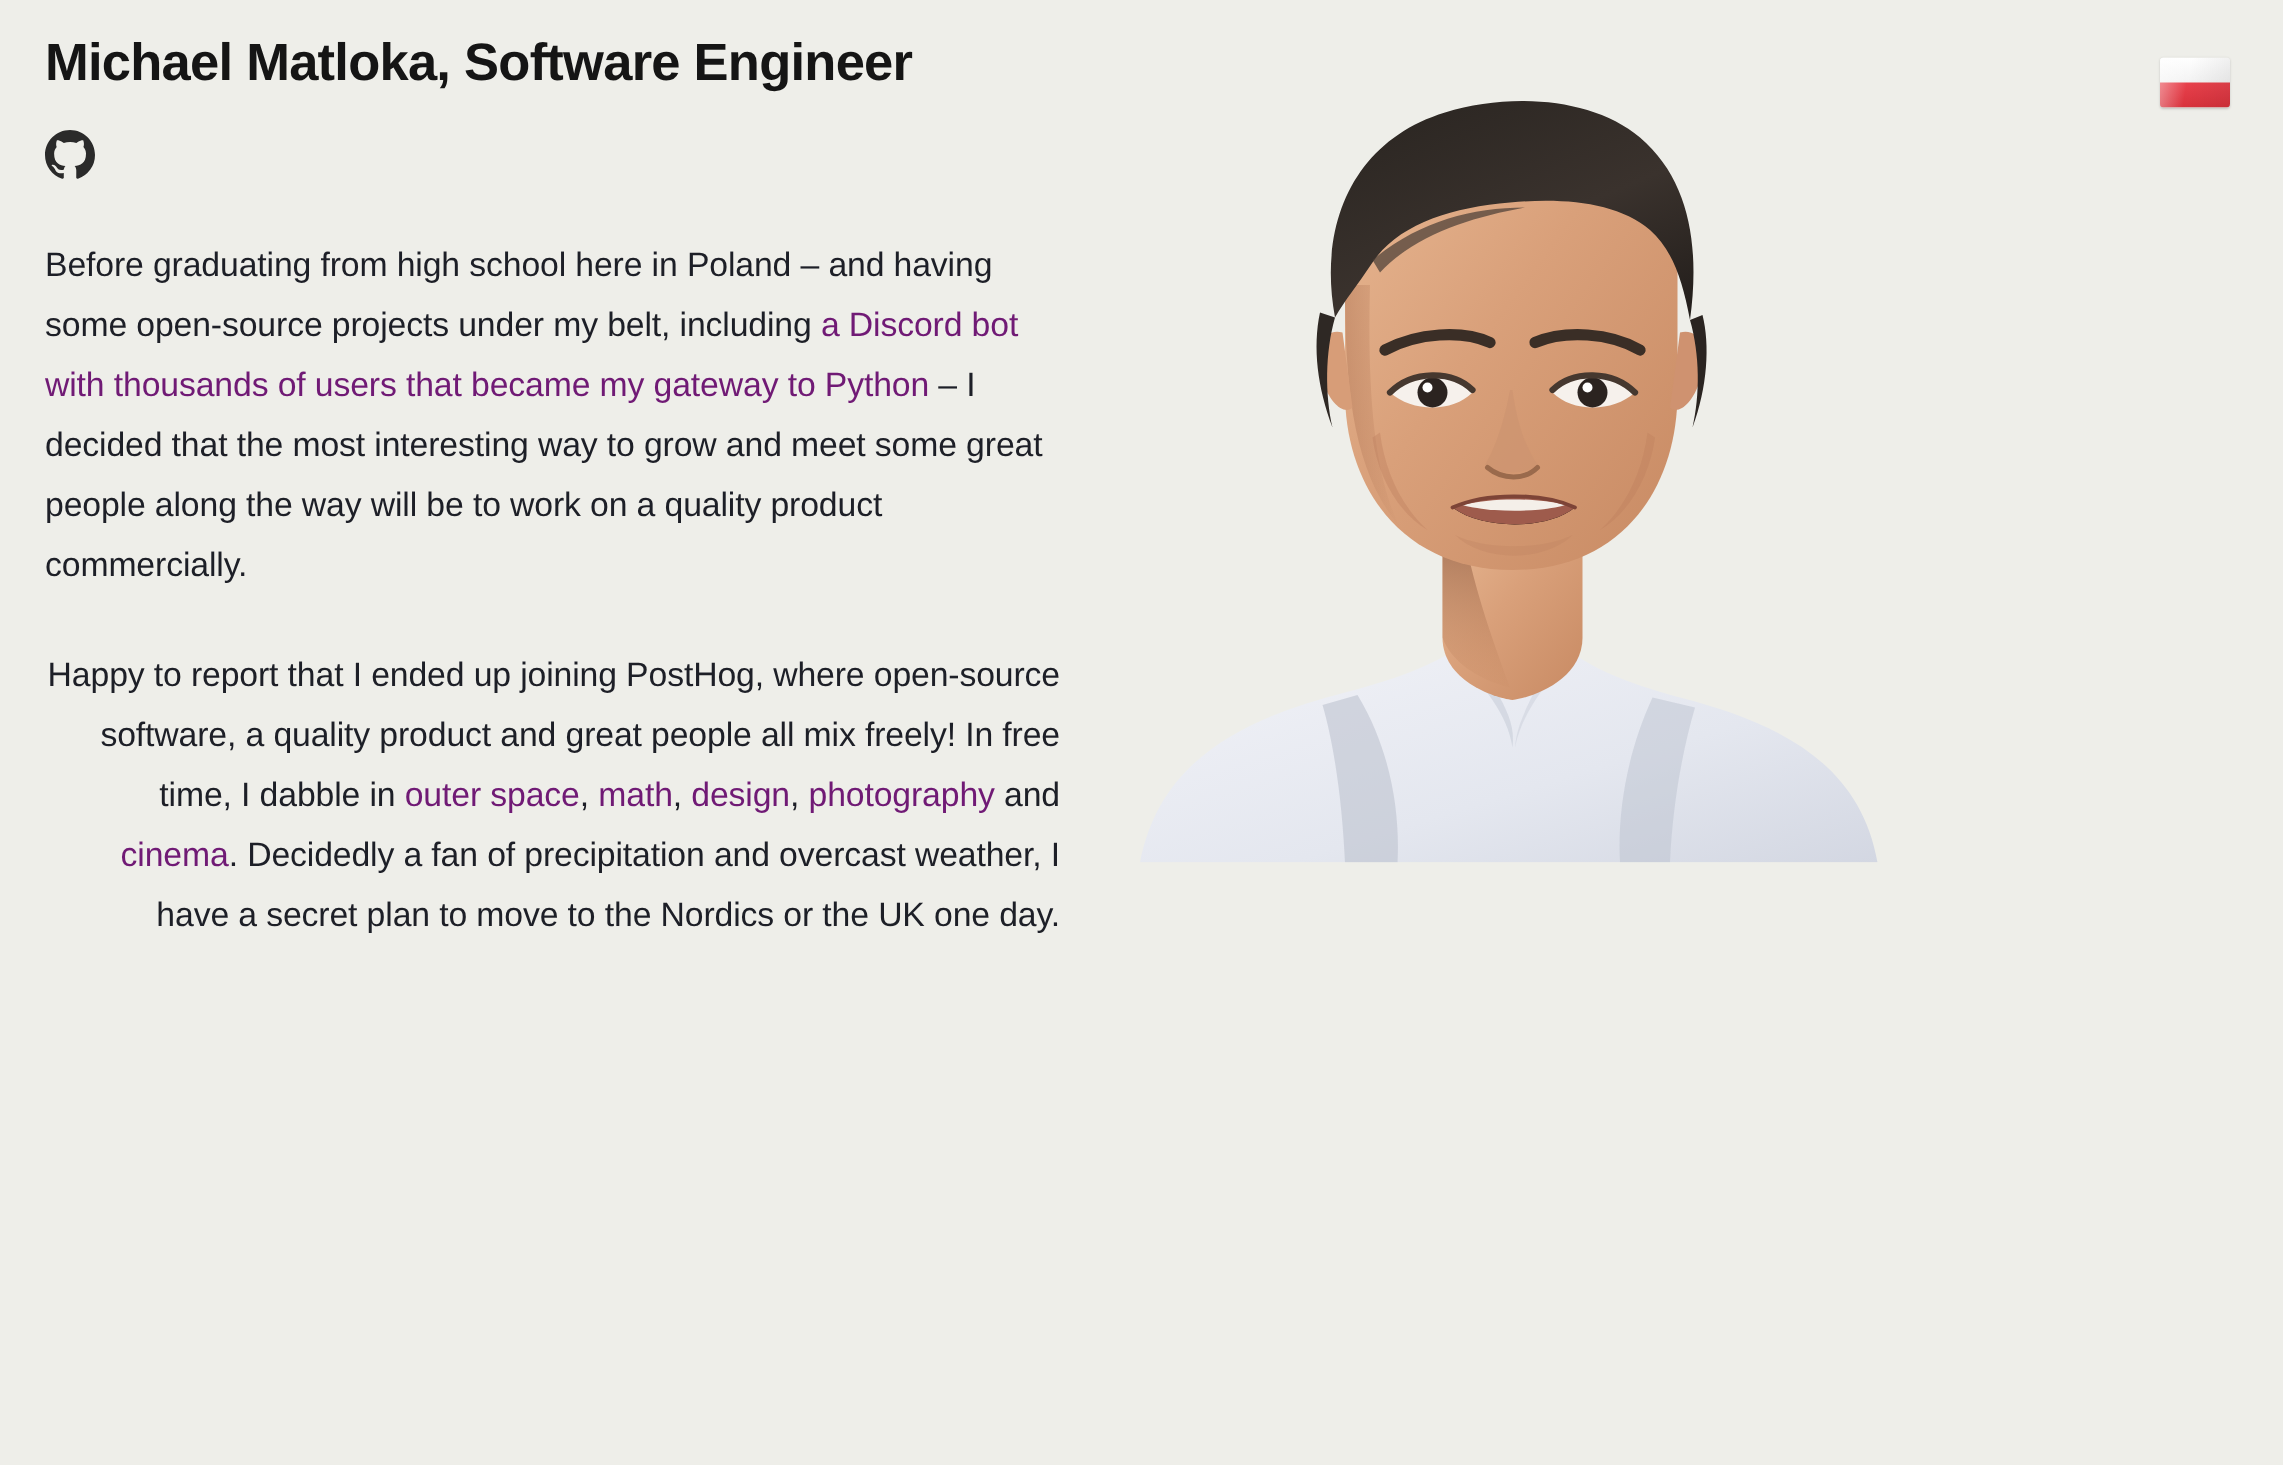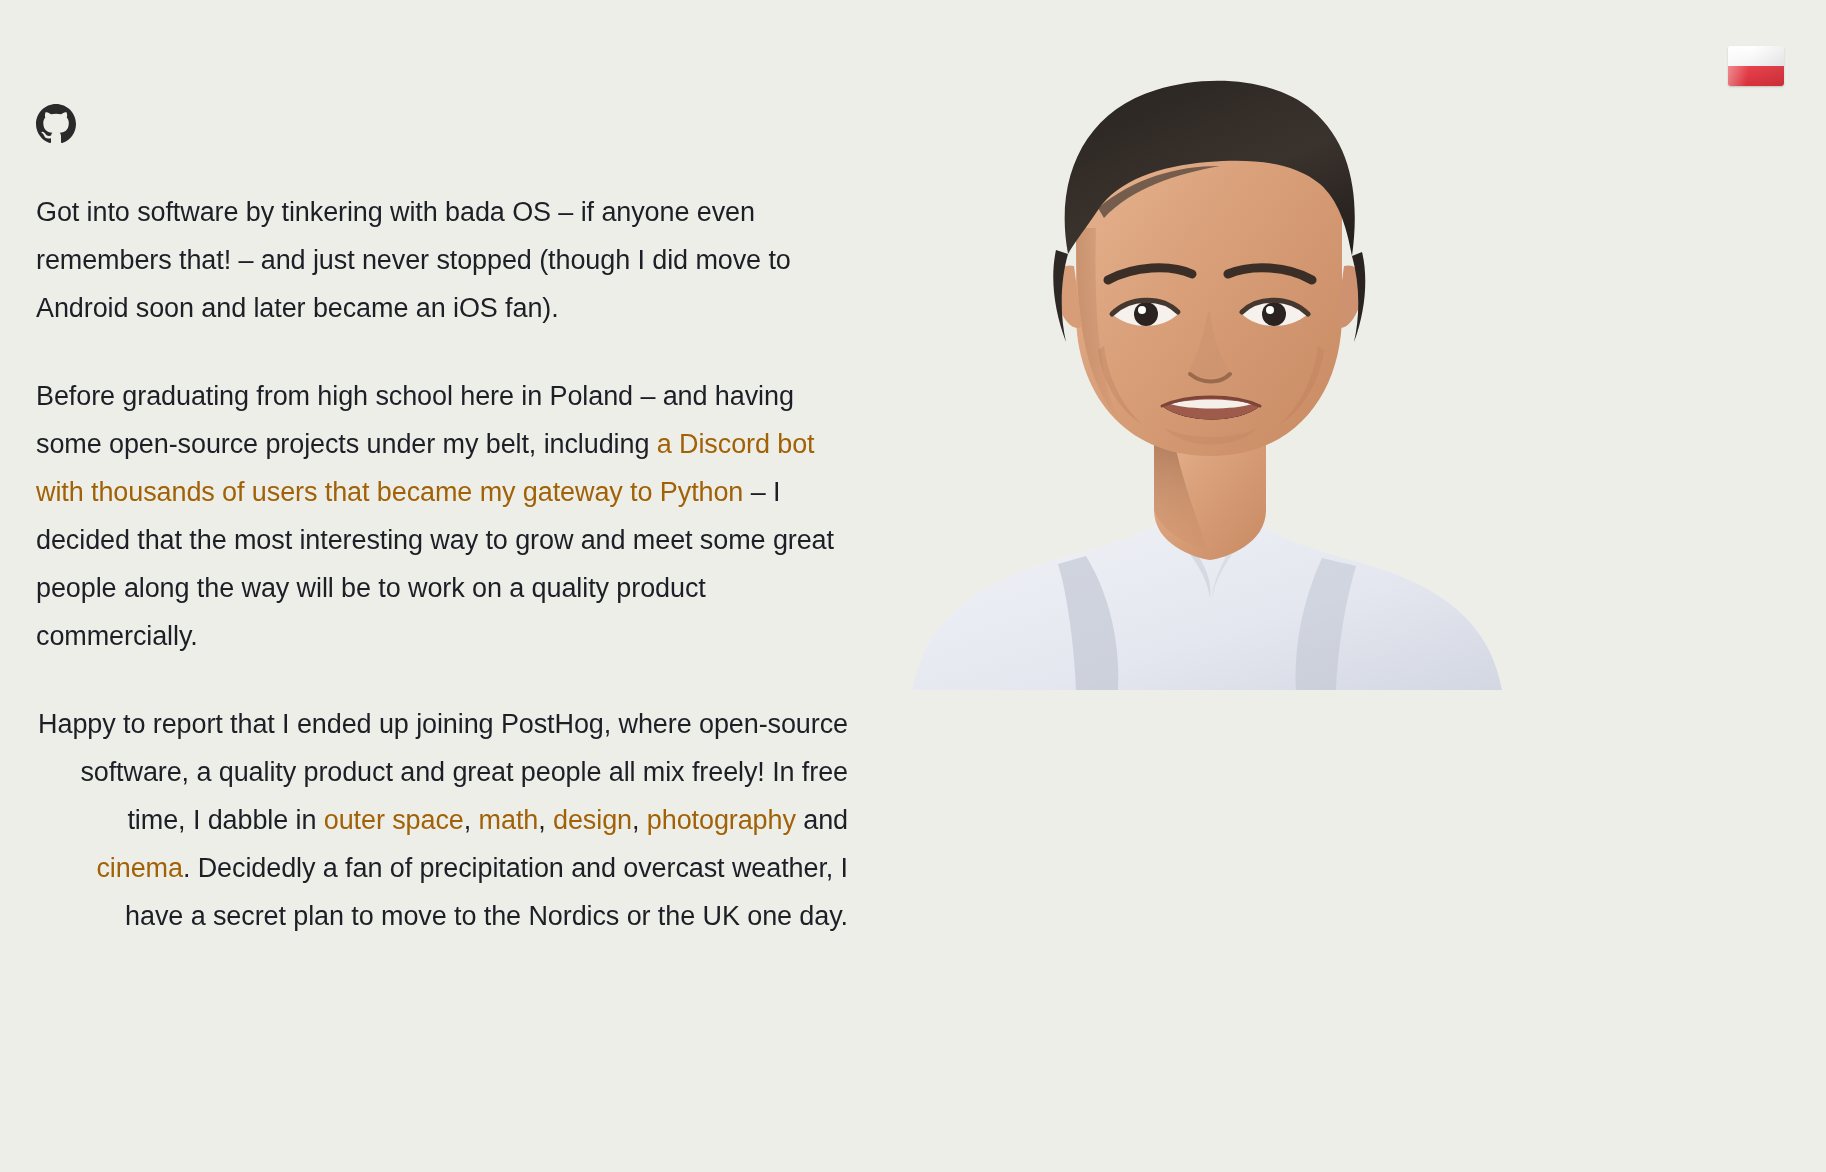"Michael Matloka, Software Engineer" h1.page-title { html: none -> <h1>Michael Matloka, Software Engineer</h1> }
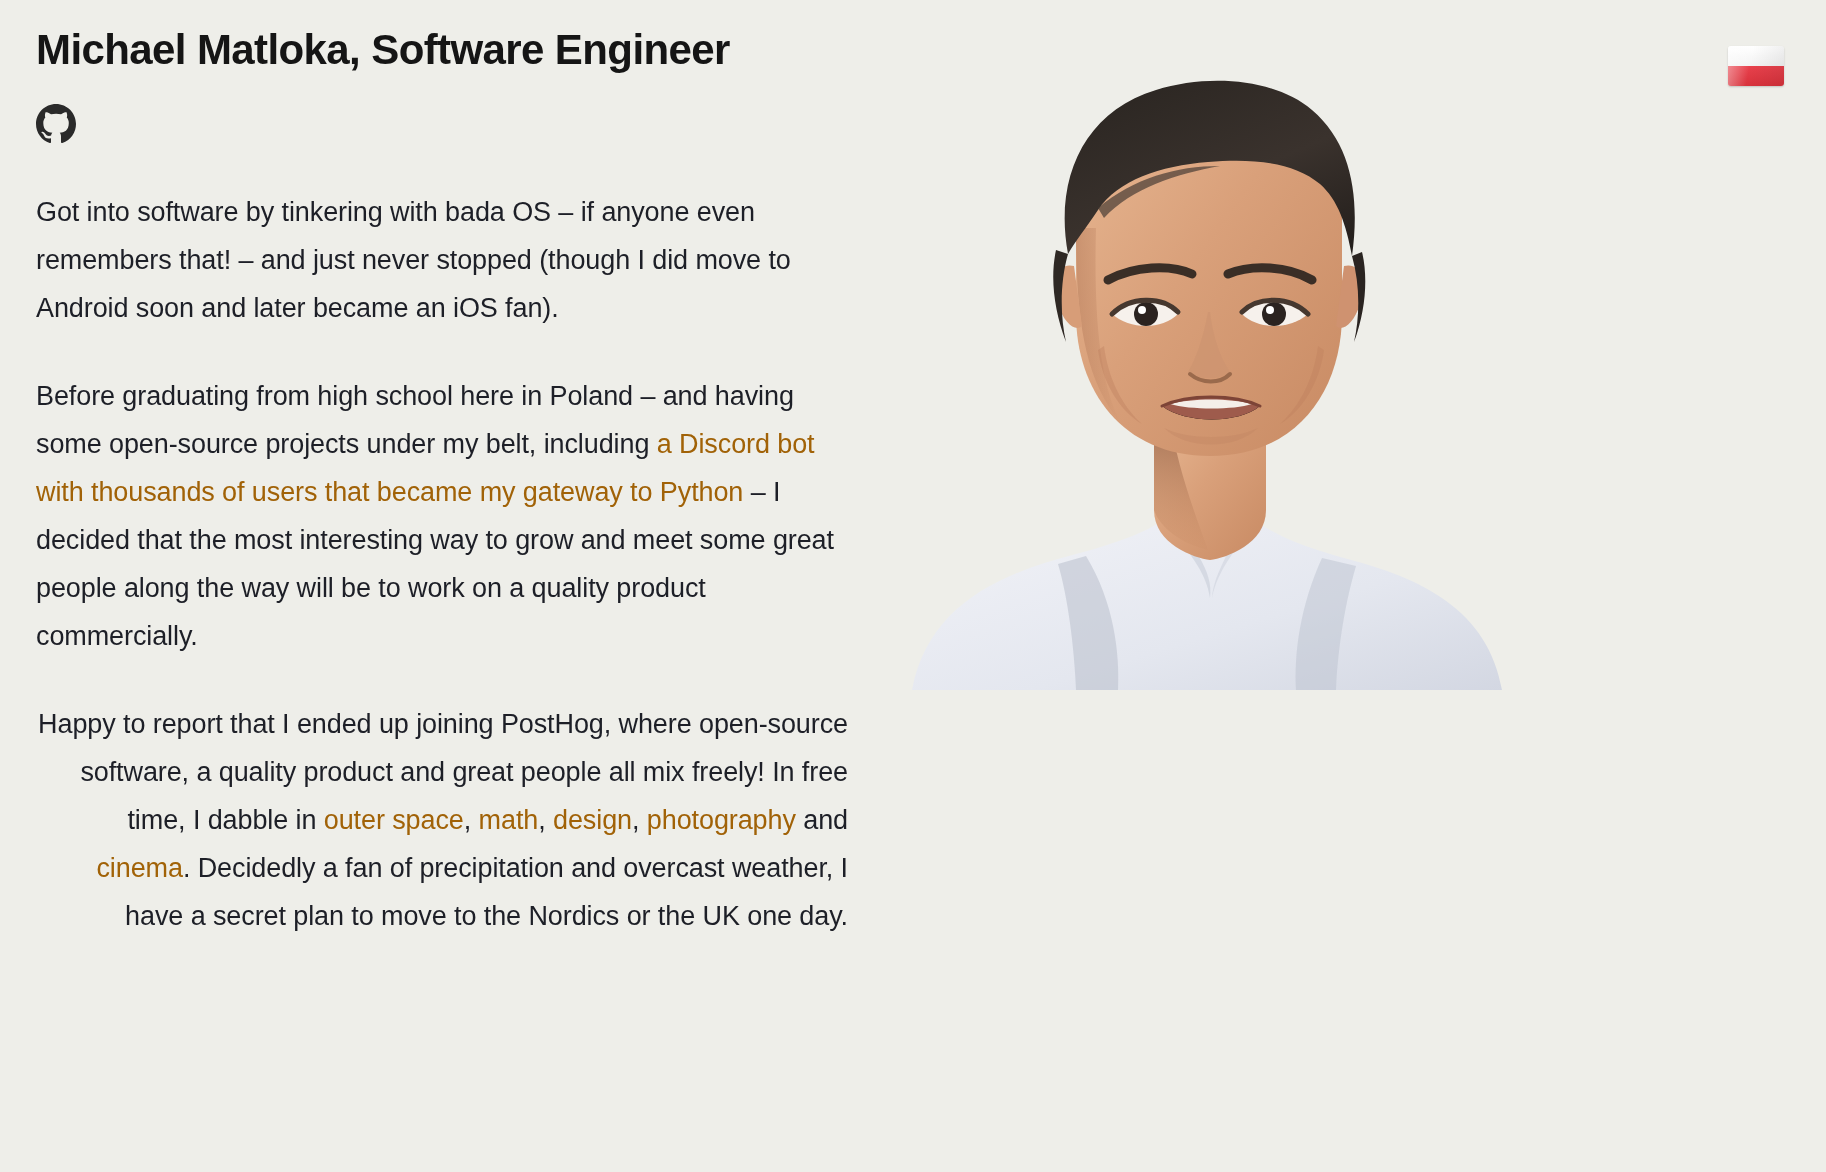"Got into software by tinkering" p { html: <p><span>Got into software by tinkering with bada OS – if anyone even remembers that! – and just never stopped (though I did move to Android soon and later became an iOS fan).</span></p> -> none }
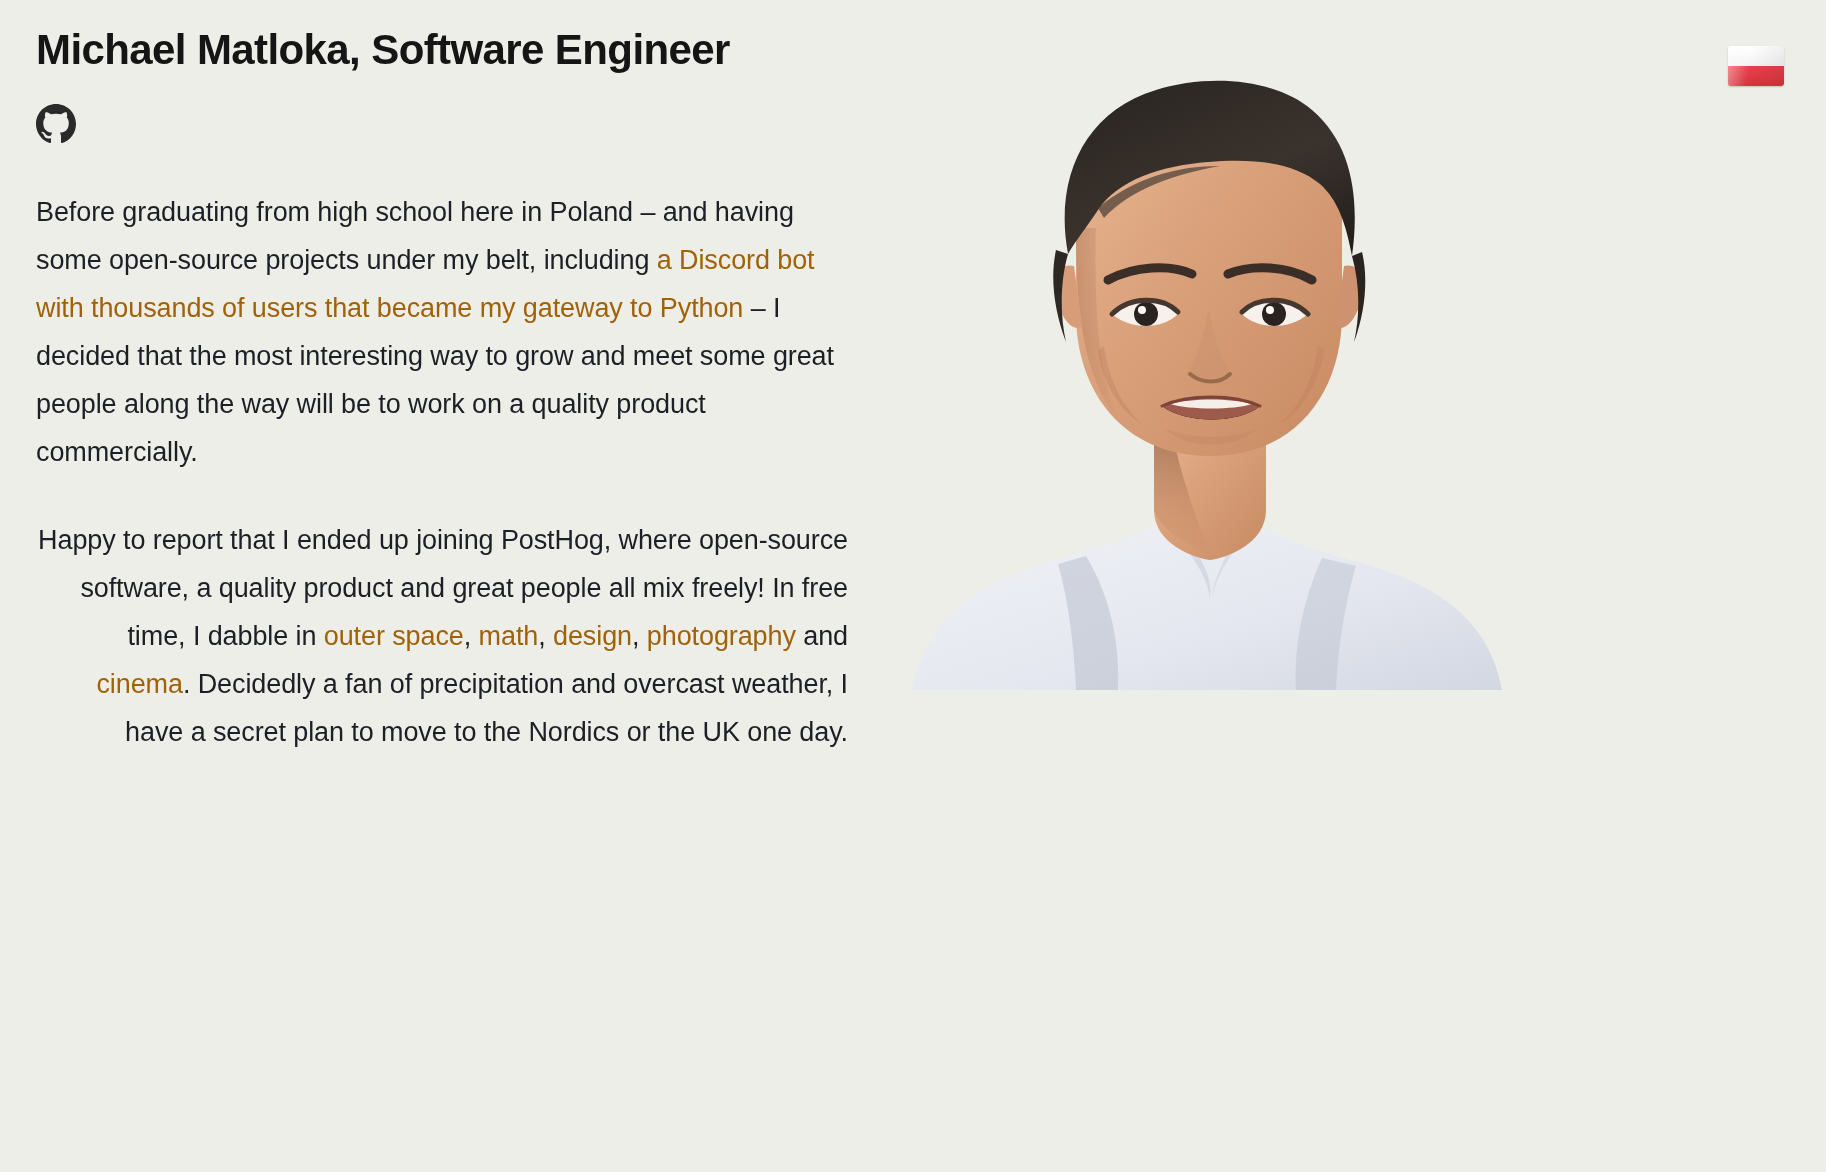"a Discord bot with thousands" .bio a { color: #a16207 -> #701a75 }
